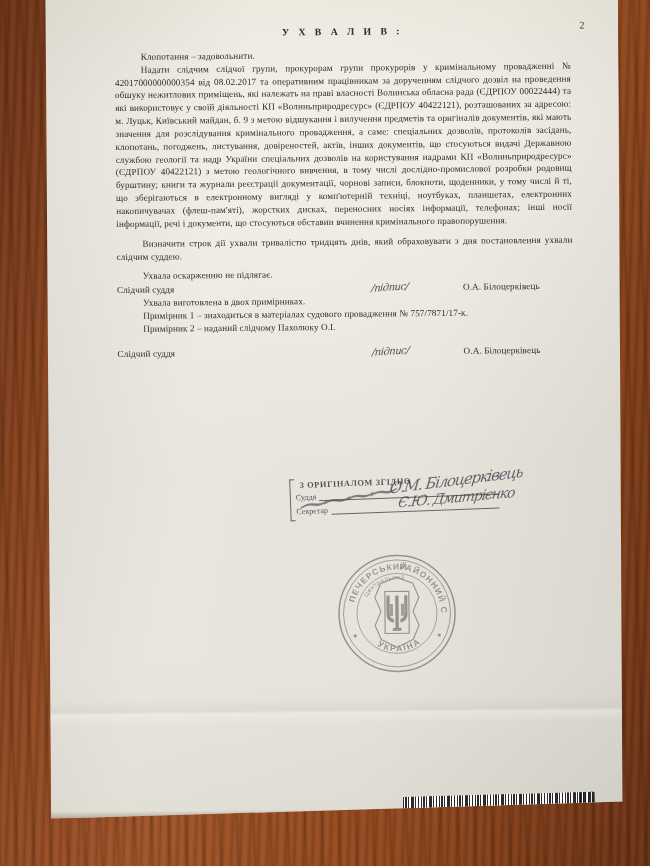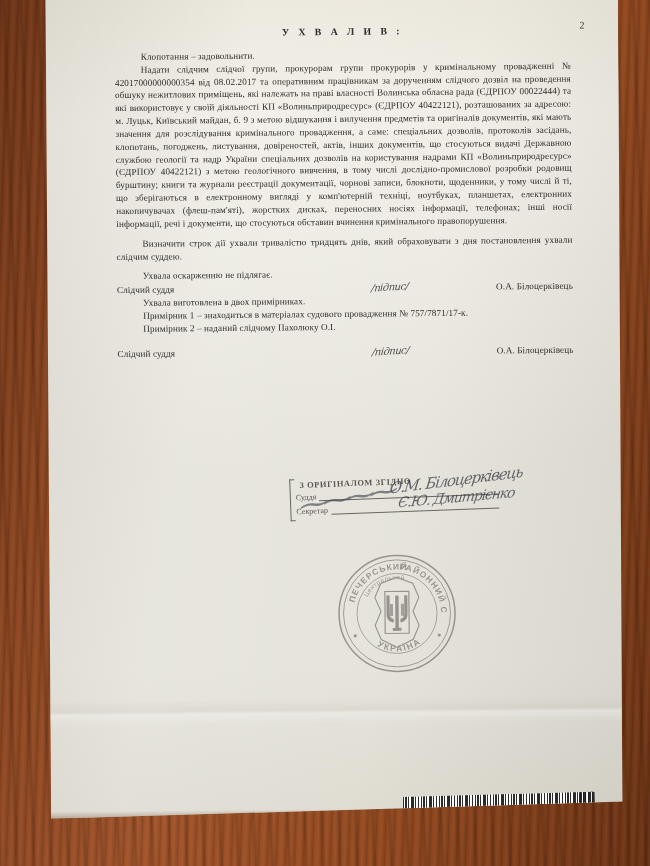"О.А. Білоцерківець" .sig-name { text-align: right -> left }
